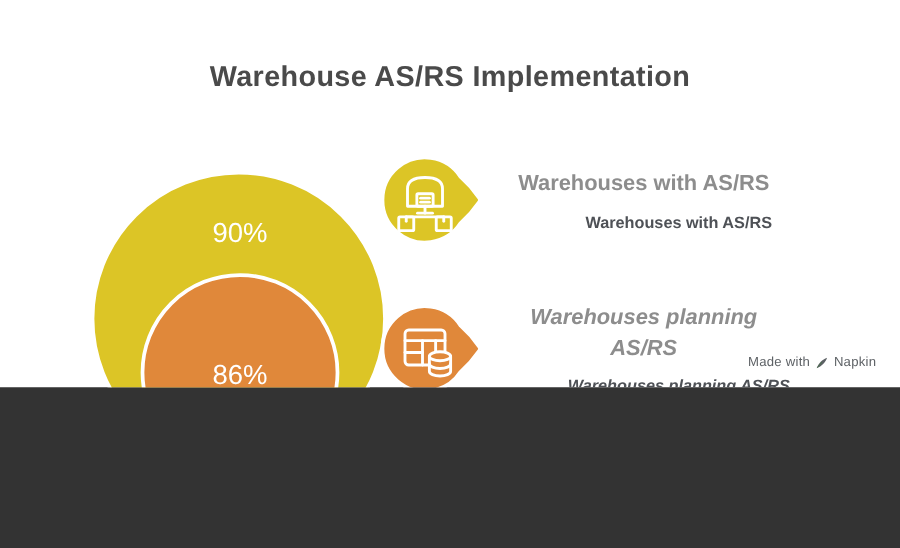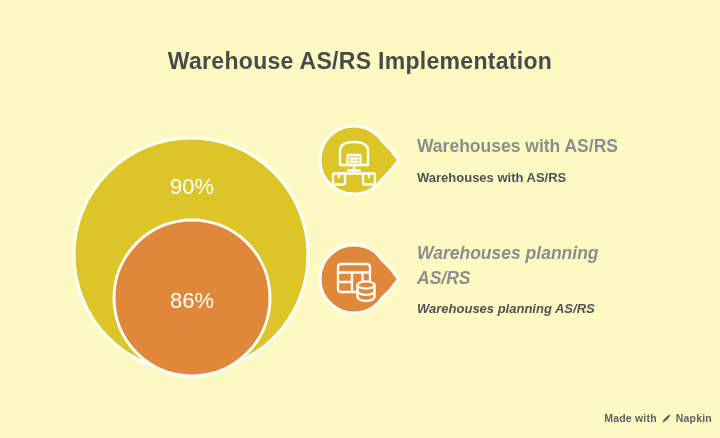"Warehouse AS/RS Implementation" .canvas { background: #fef9c3 -> #ffffff; height: 438px -> 310px }
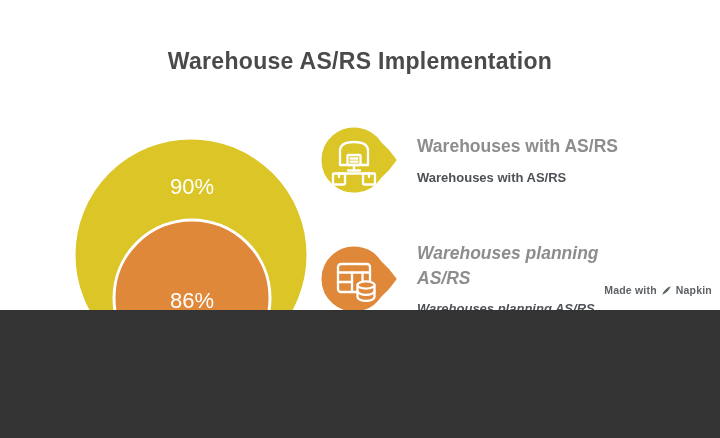"Warehouses with AS/RS" .legend-item { left: 314px -> 300px; text-align: none -> center }
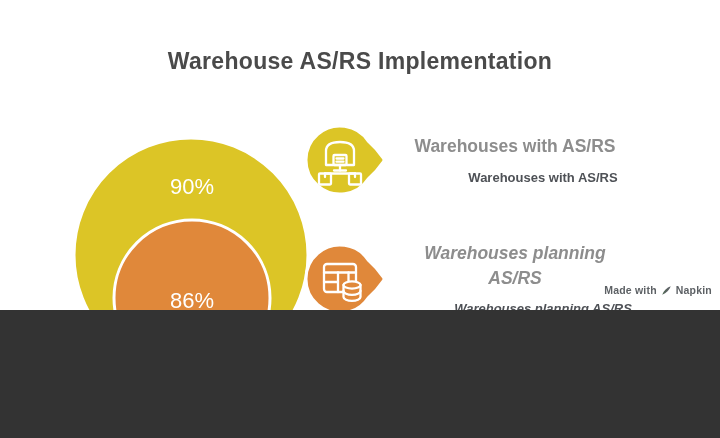"Made with" .watermark { font-weight: 700 -> 400; right: 8px -> 19px }
